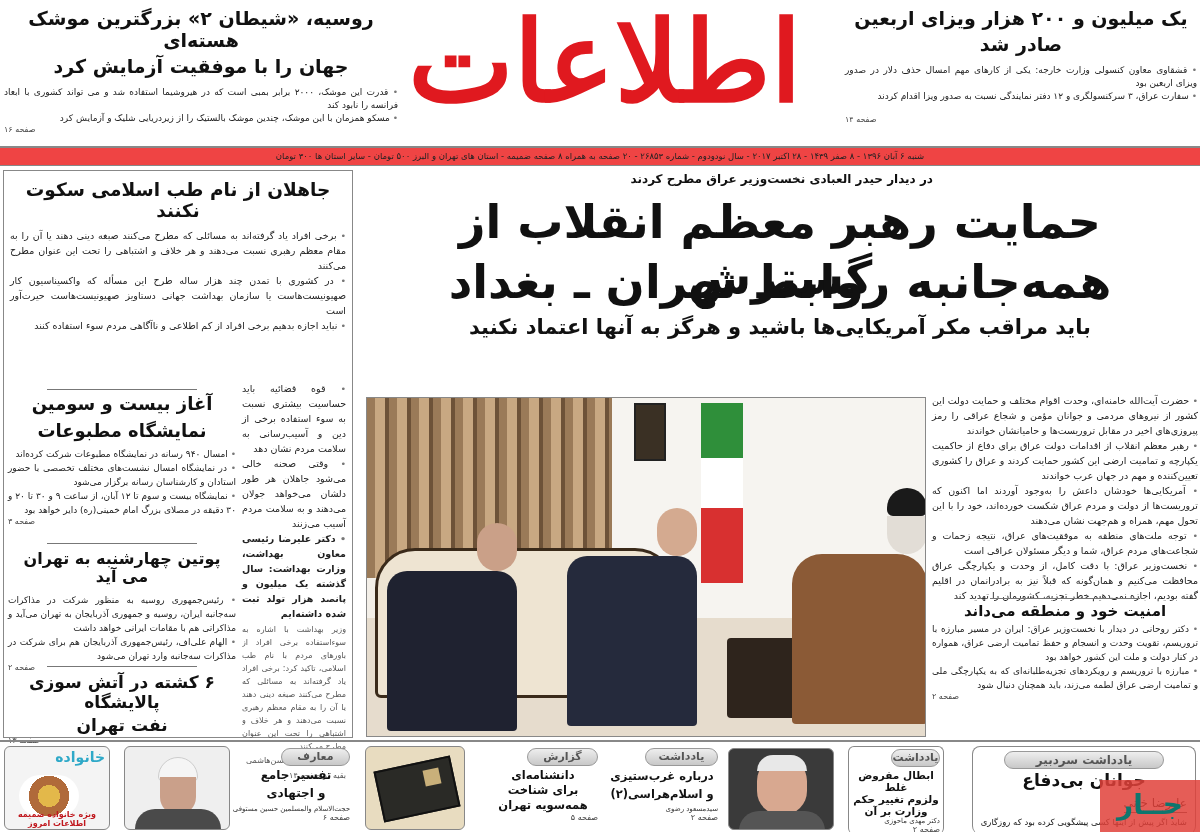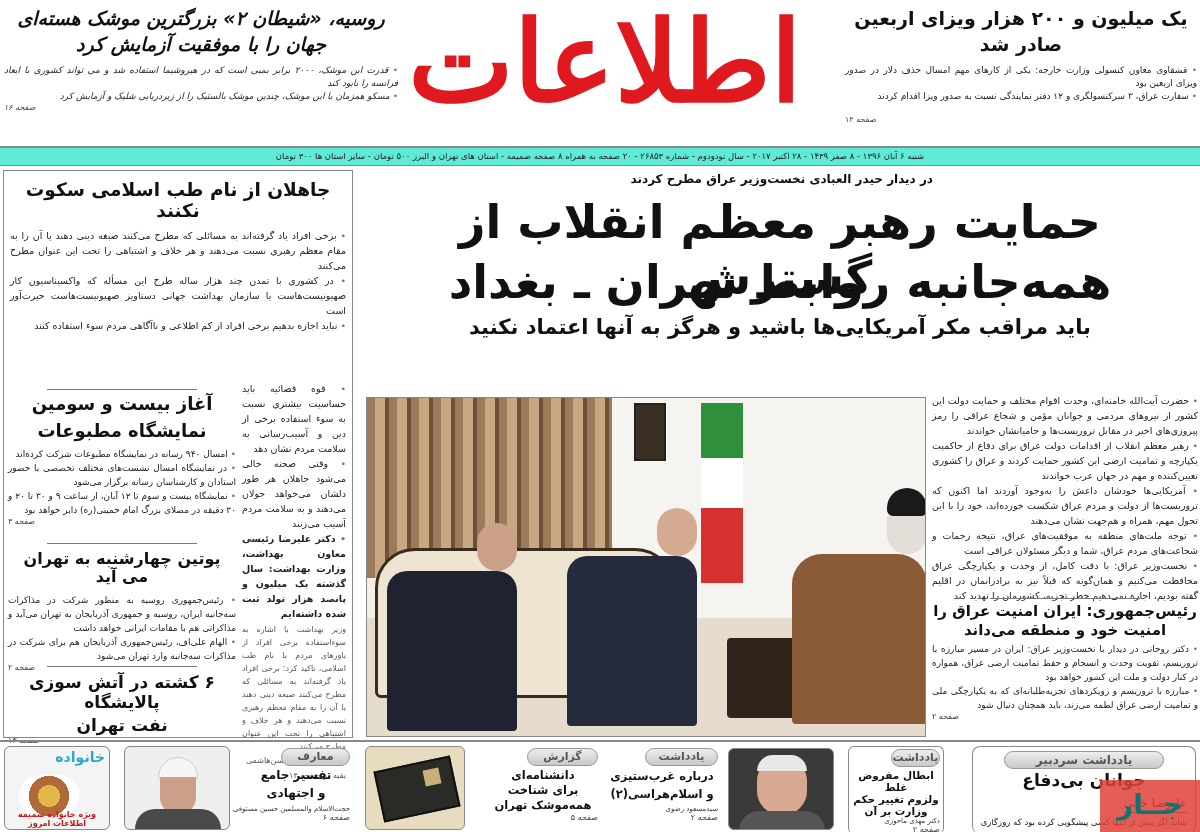"روسیه، «شیطان ۲» بزرگترین موشک" div.abs { font-style: italic -> none }
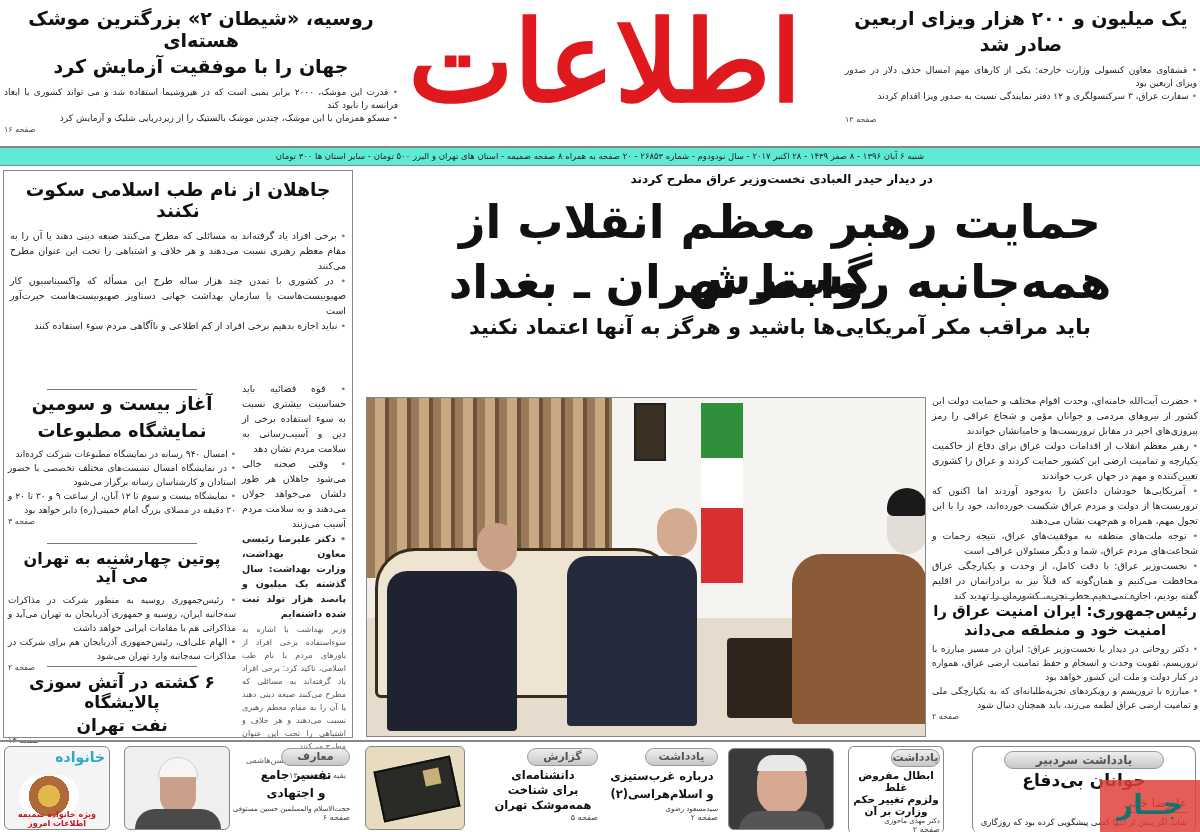"شنبه ۶ آبان ۱۳۹۶ -" div.abs { background: #5eead4 -> #ef4444 }
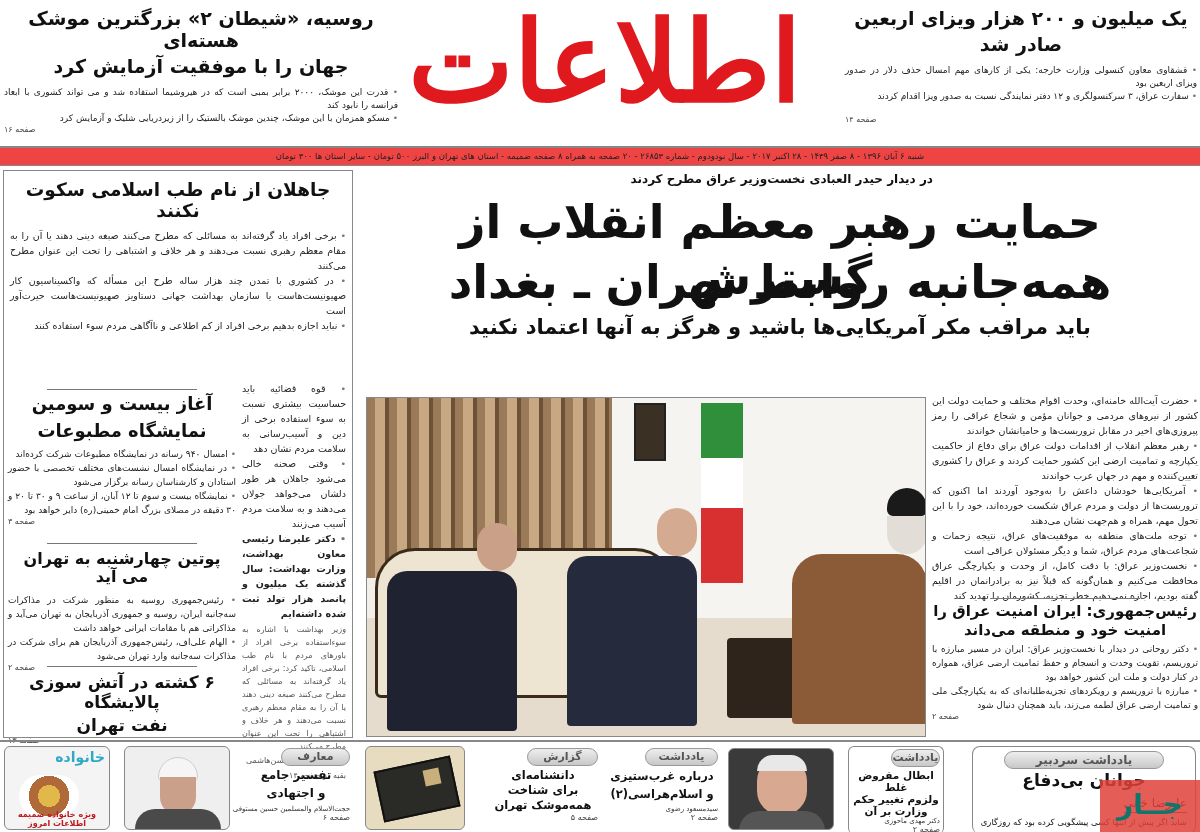"رئیسجمهوری: ایران امنیت عراق را" div.hl { html: <div>رئیس‌جمهوری: ایران امنیت عراق را</div> -> none }
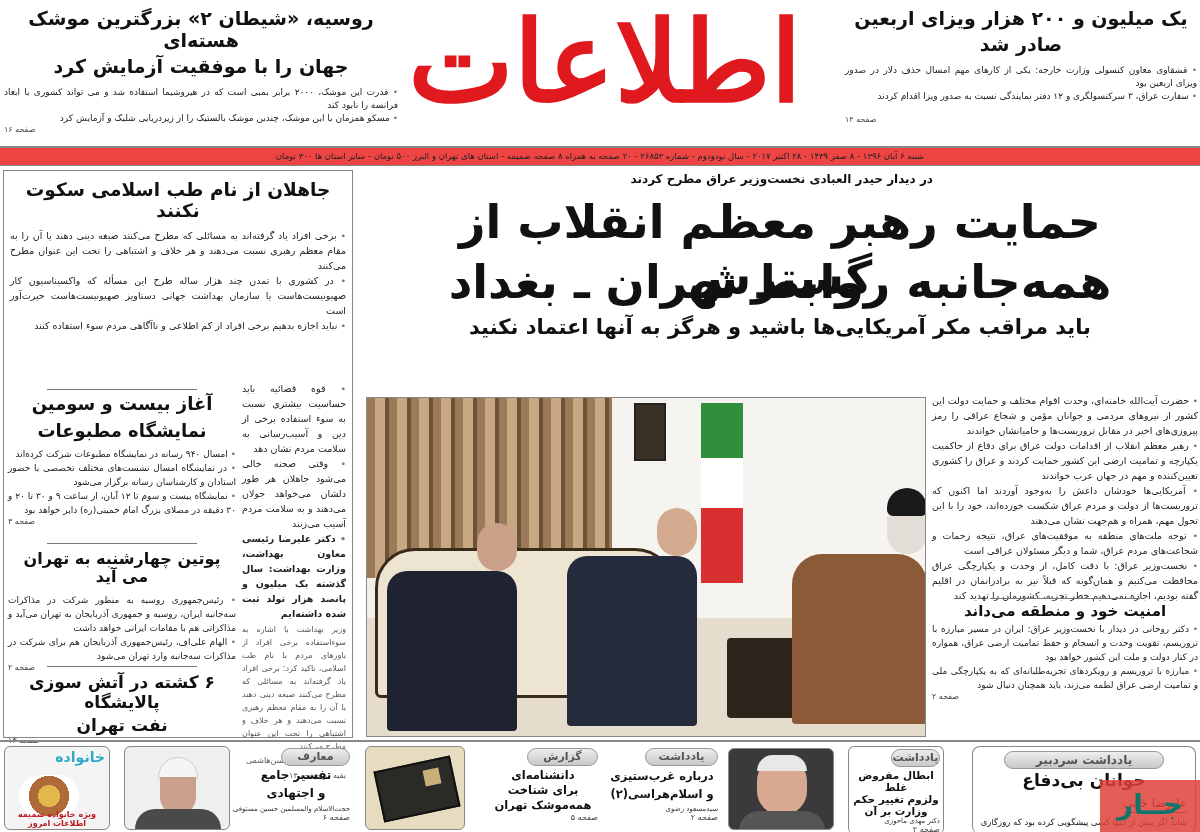"همه‌موشک تهران" div.hl { text: موشک -> سویه }
